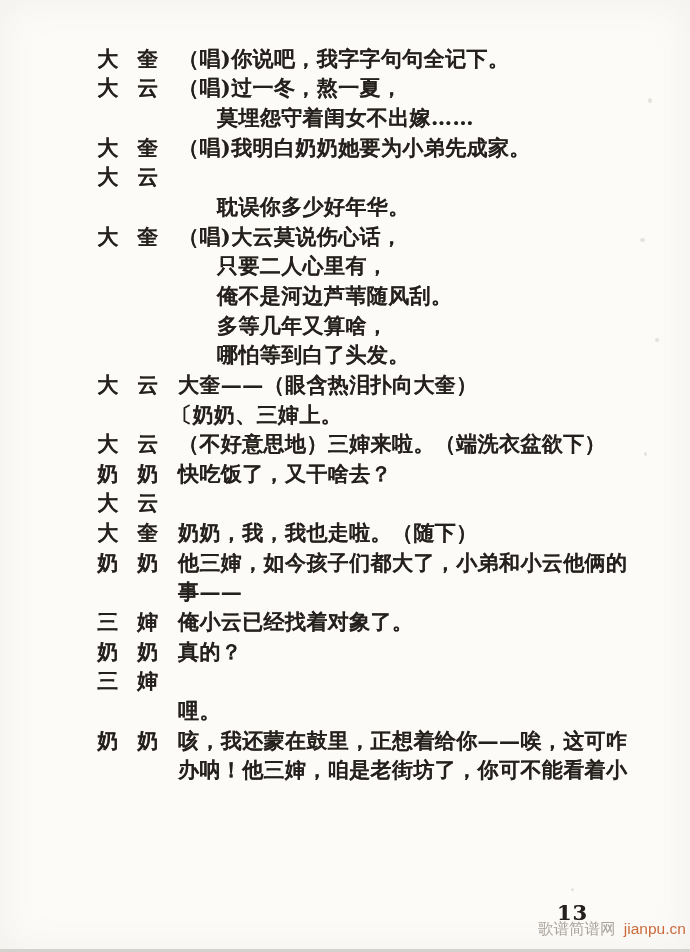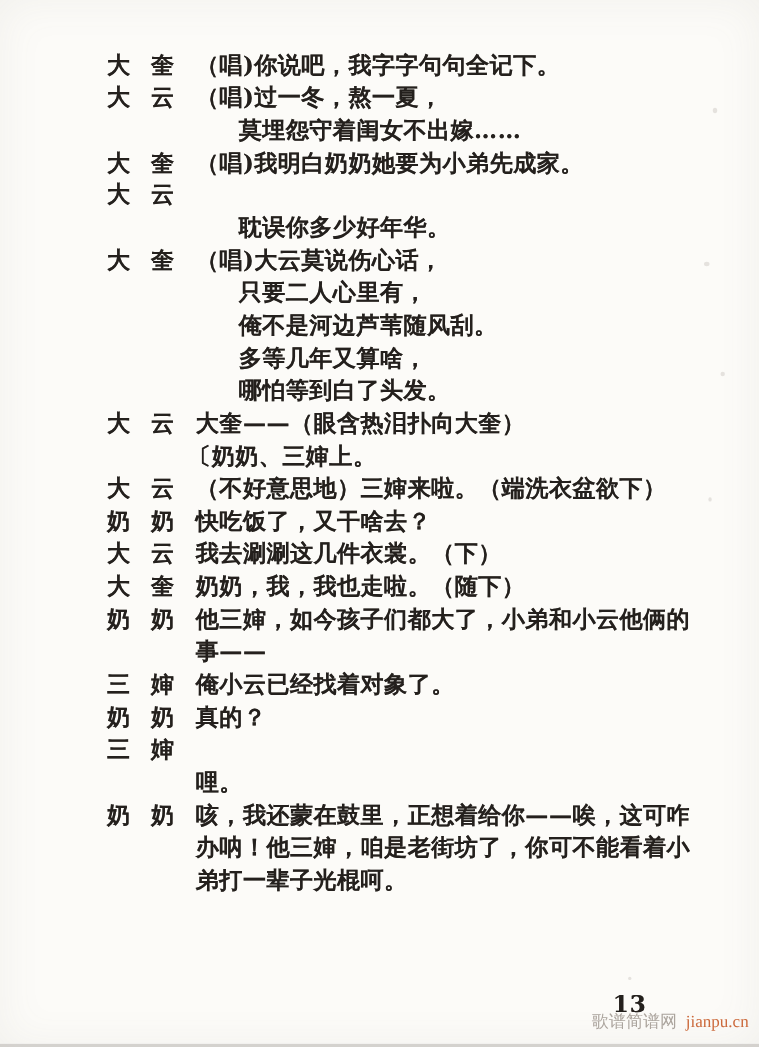"我去涮涮这几件衣裳。（下）" span.text { html: <span>我去涮涮这几件衣裳。（下）</span> -> none }
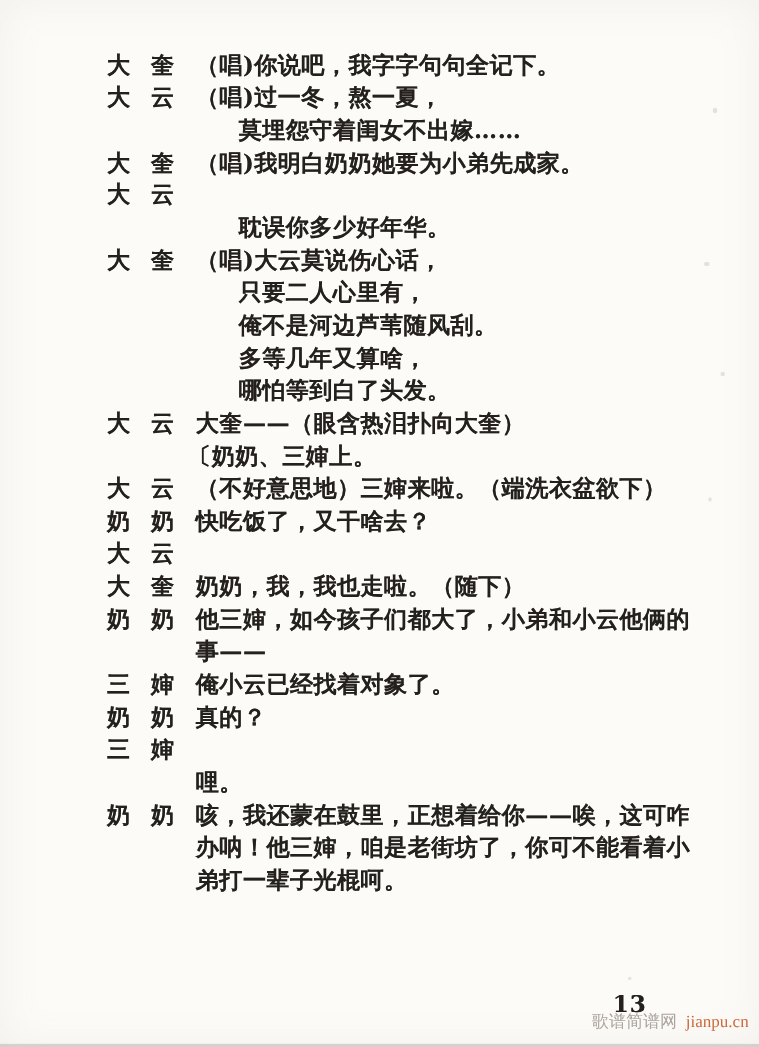"弟打一辈子光棍呵。" div.line { html: <div> <span> <span></span> <span></span> </span> <span>弟打一辈子光棍呵。</span> </div> -> none }
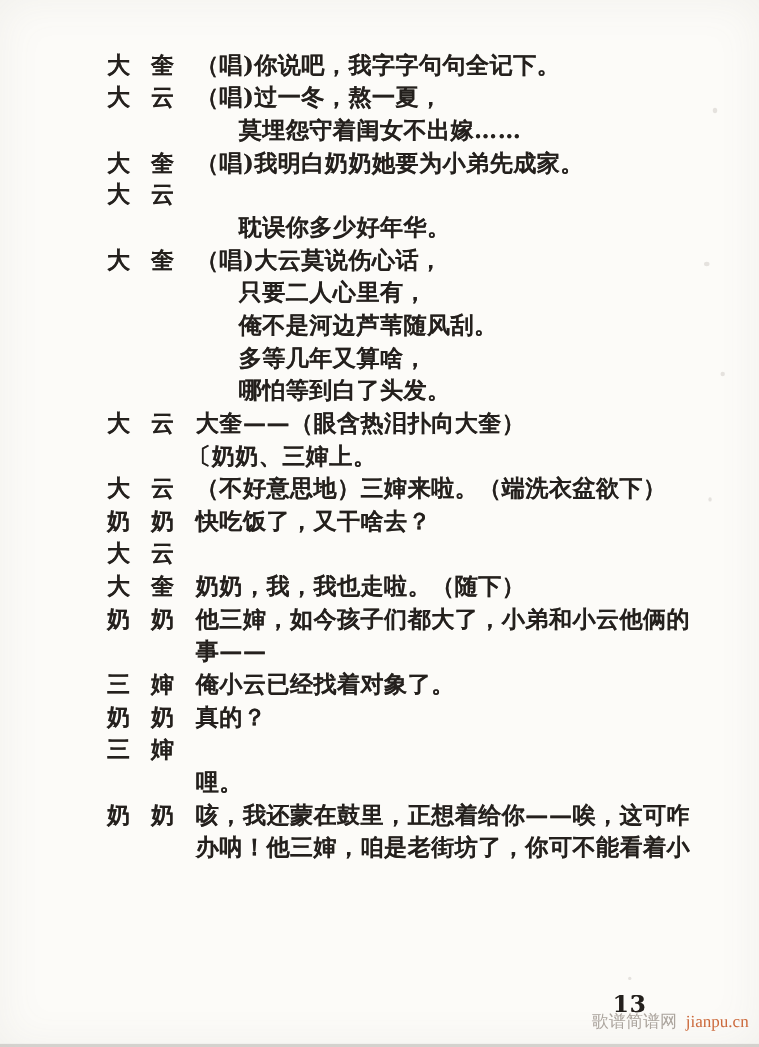"歌谱简谱网 jianpu.cn" .watermark { font-family: Liberation Serif, serif -> Liberation Sans, sans-serif }
